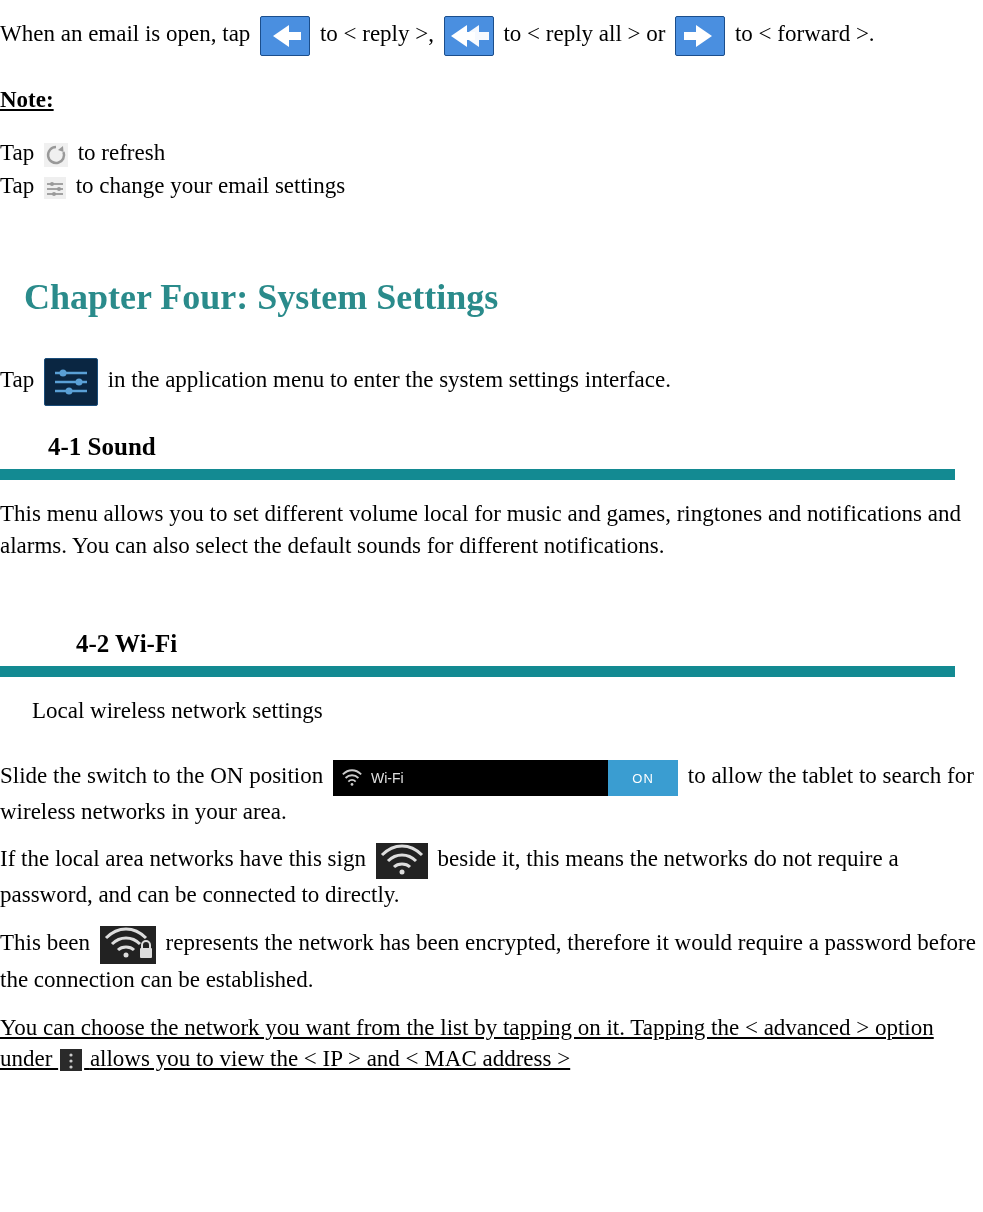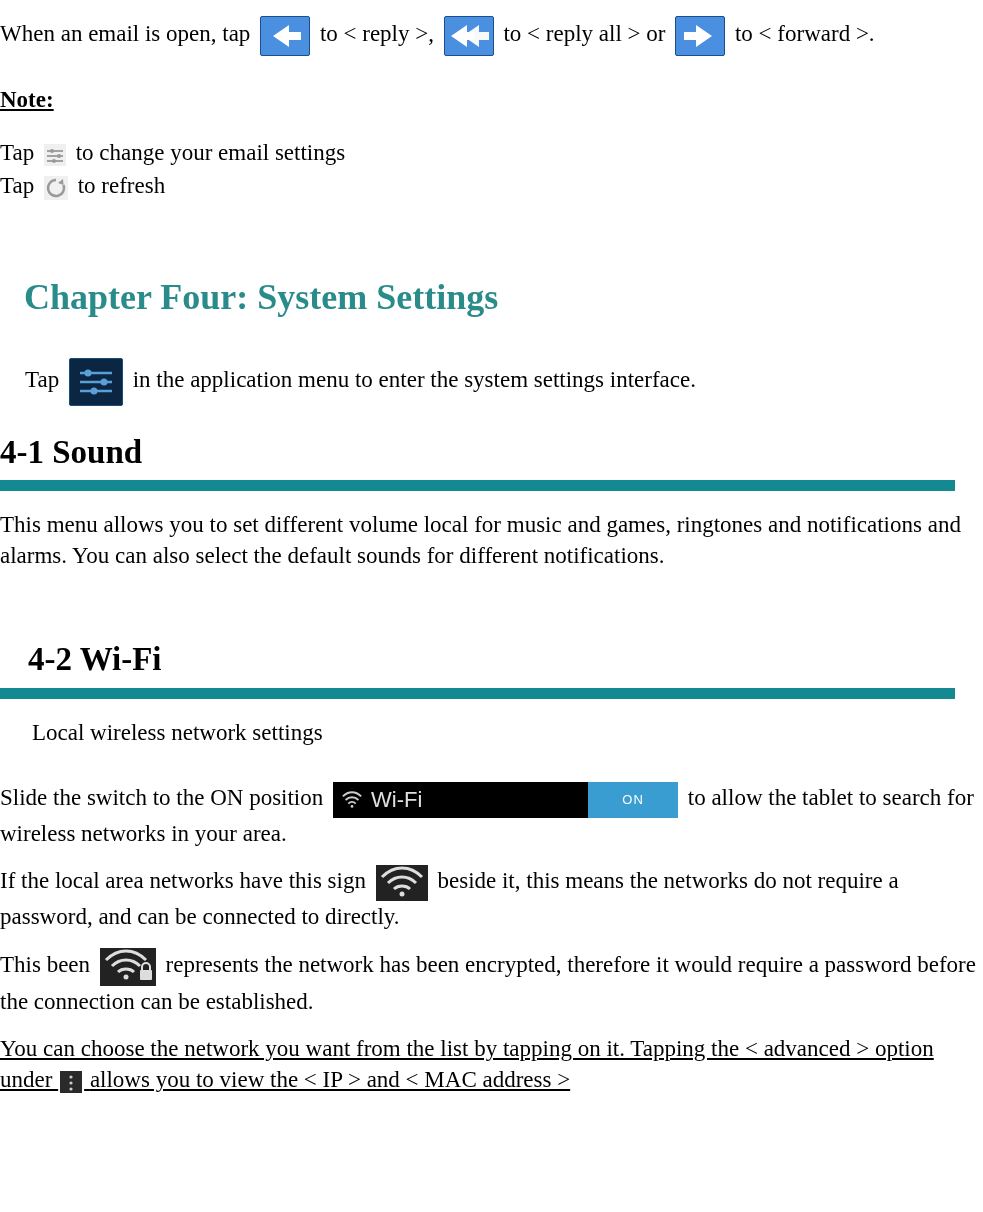"Tap to change your email" div.tap-line { order: before "Tap to refresh" -> after "Tap to refresh" }
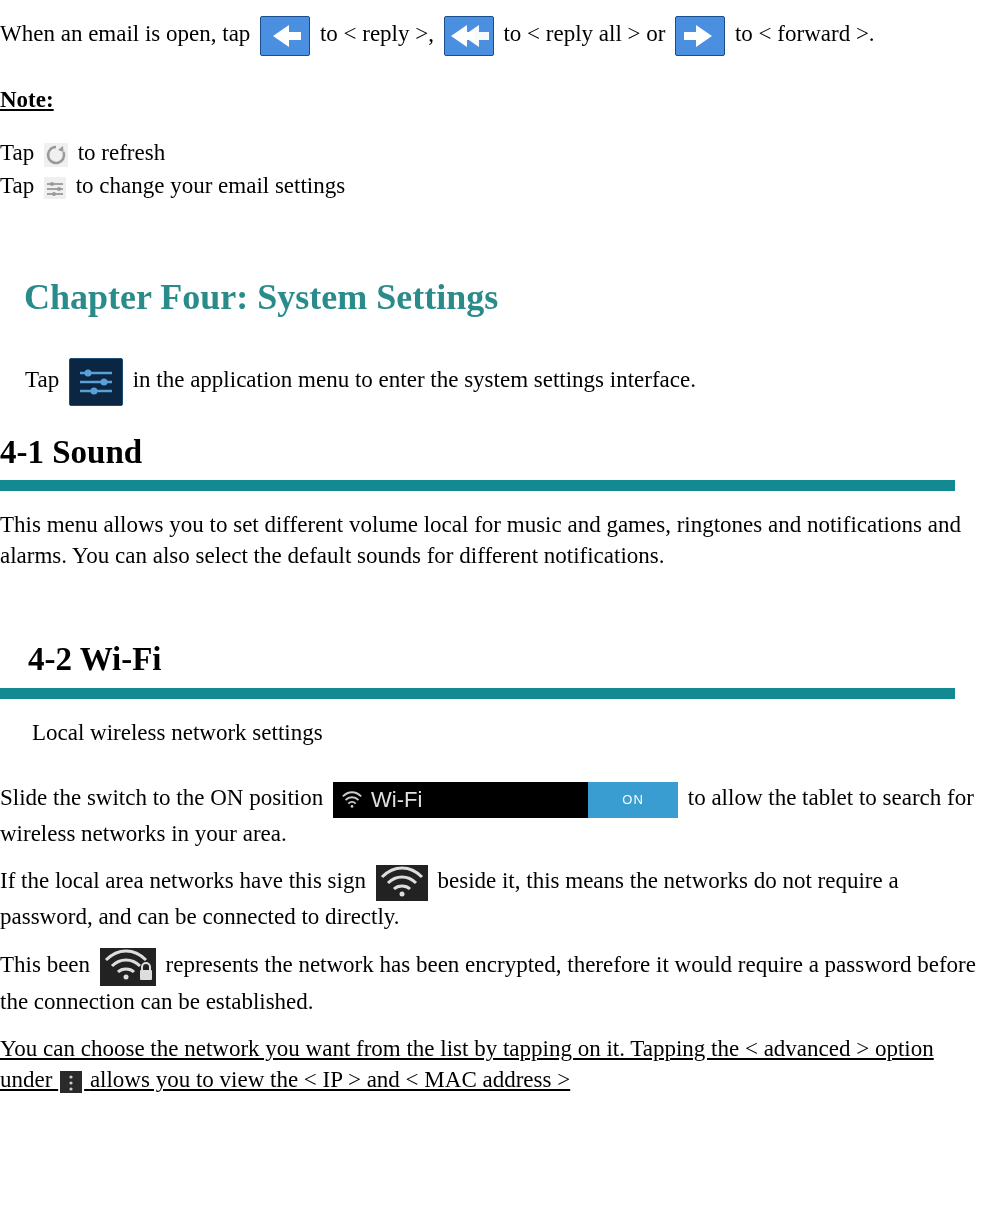"Tap in the application menu" .para-after-chapter { padding-left: 25px -> none }
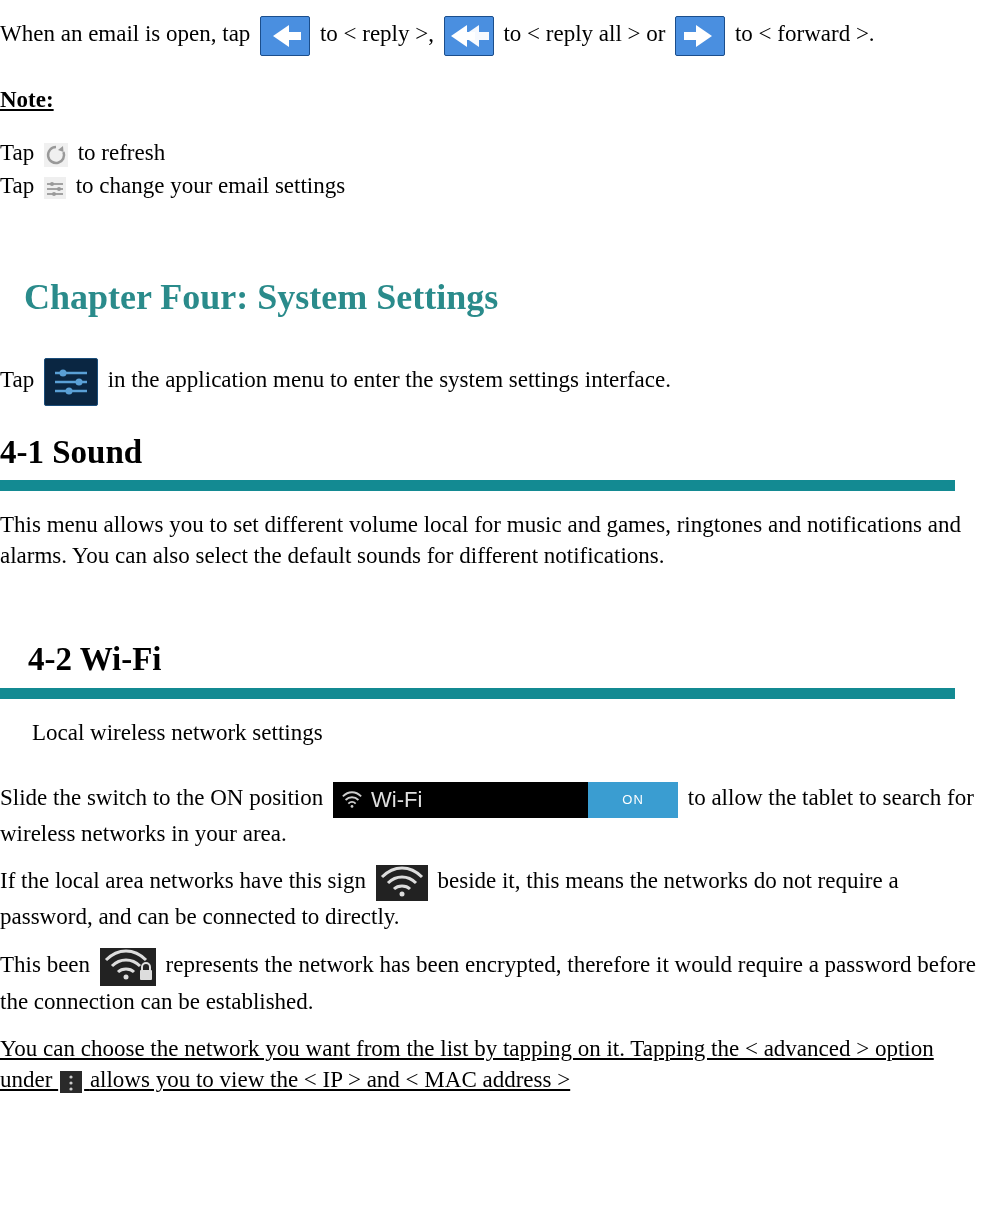"4-1 Sound" .section-heading { font-size: 33px -> 25px; padding-left: none -> 48px }
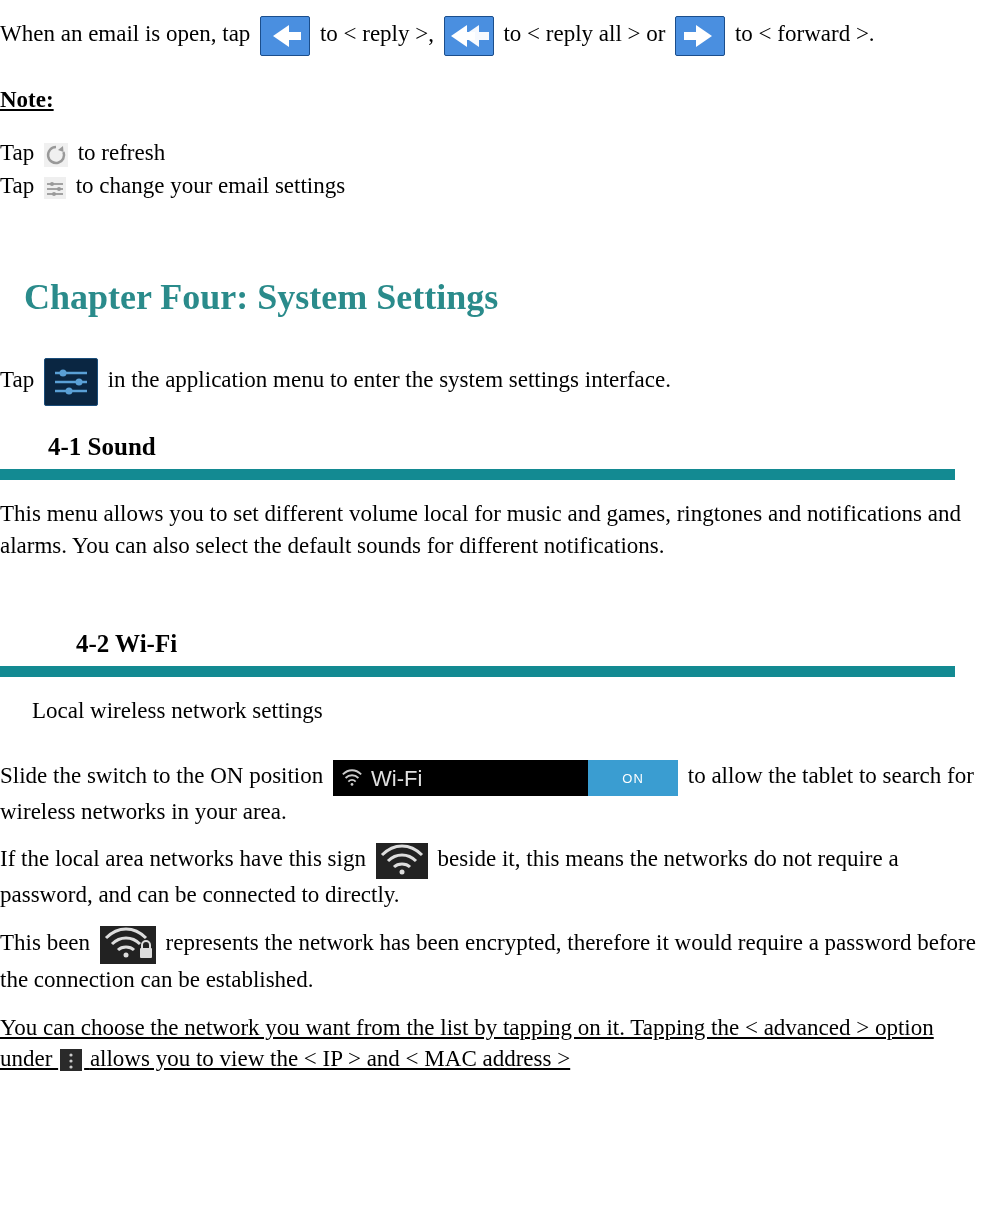"Wi-Fi" .wifi-switch .label-area { font-size: 22px -> 14px }
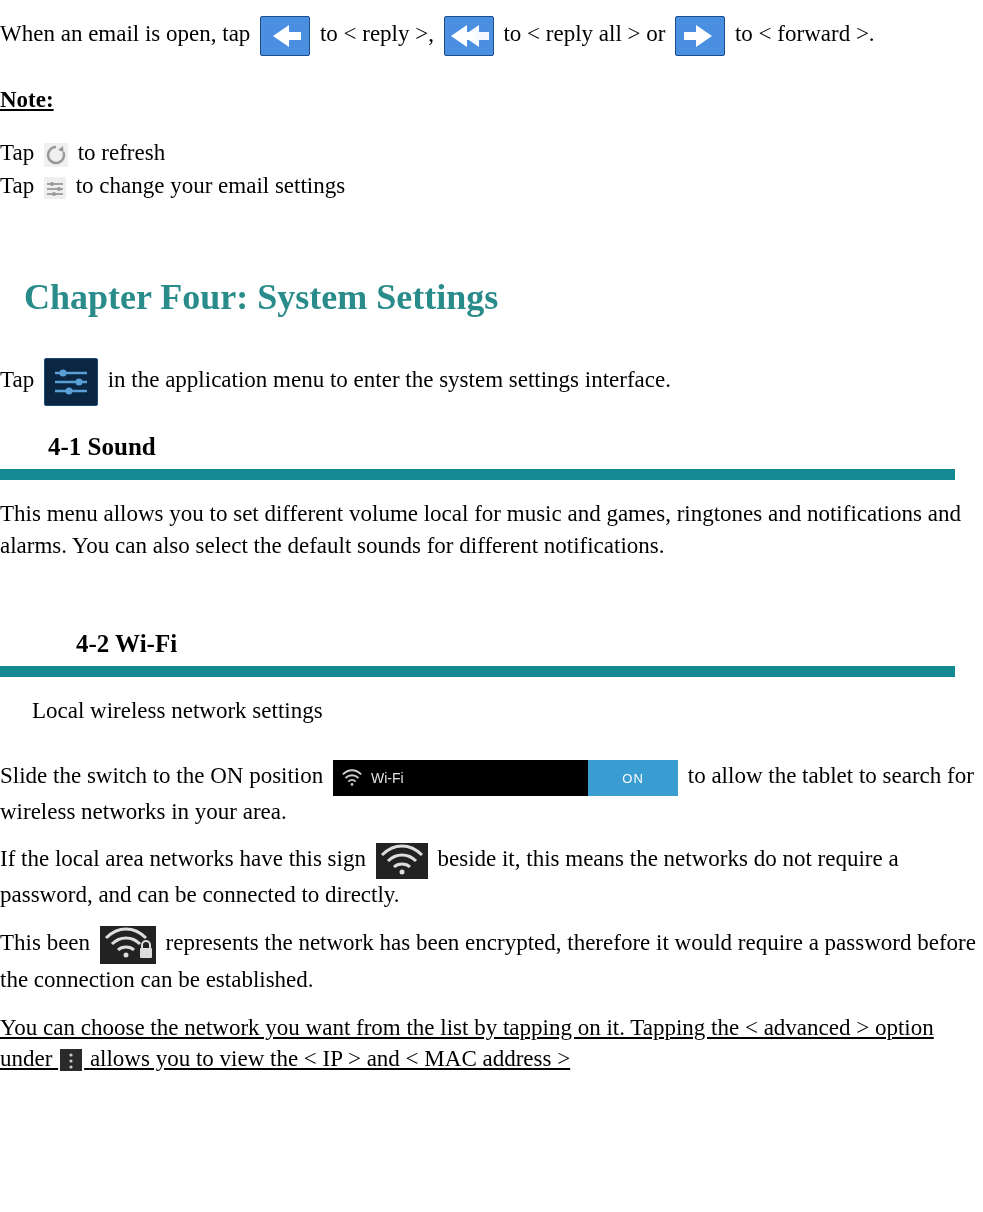"ON" .wifi-switch .on-btn { width: 90px -> 70px }
